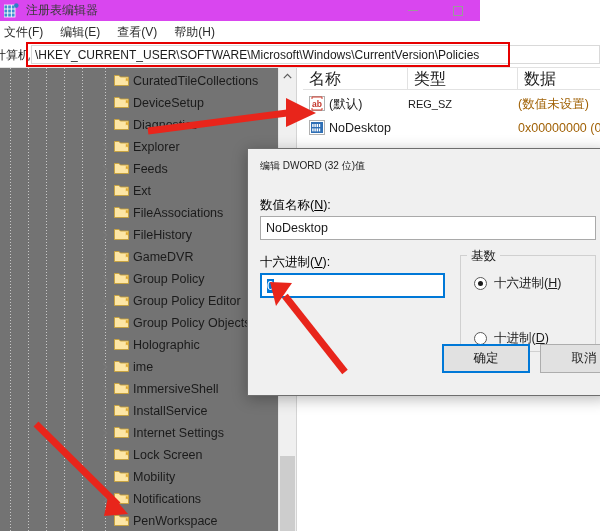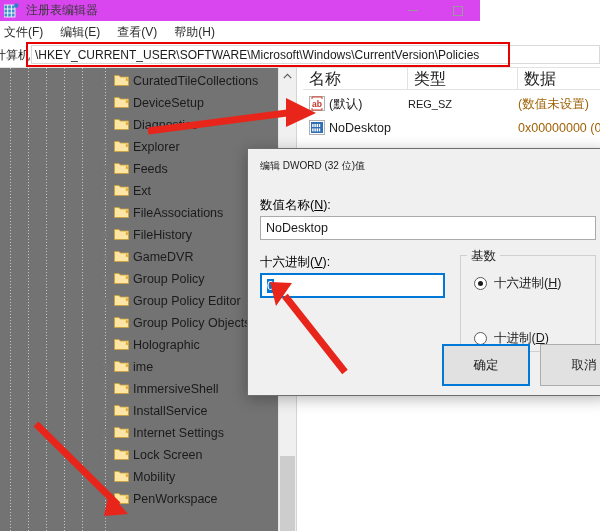"确定" .dlg-btn { height: 42px -> 29px }
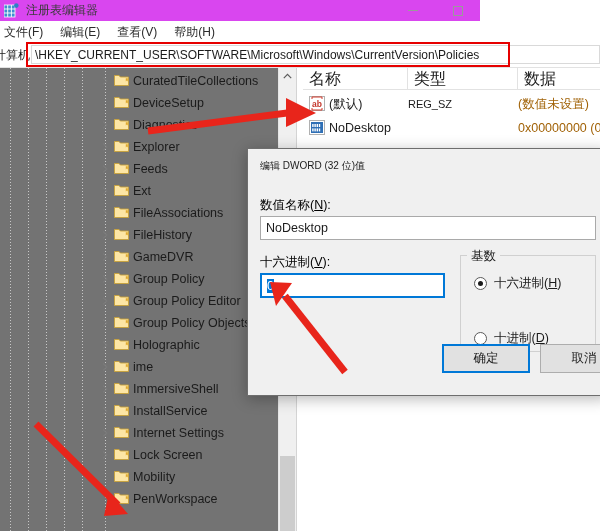"Notifications" div.tree-row { html: none -> <div> <span> <svg> <path></path> </svg> </span> <span><svg> <path></path> <path></path> </svg></span> <span>Notifications</span> </div> }
